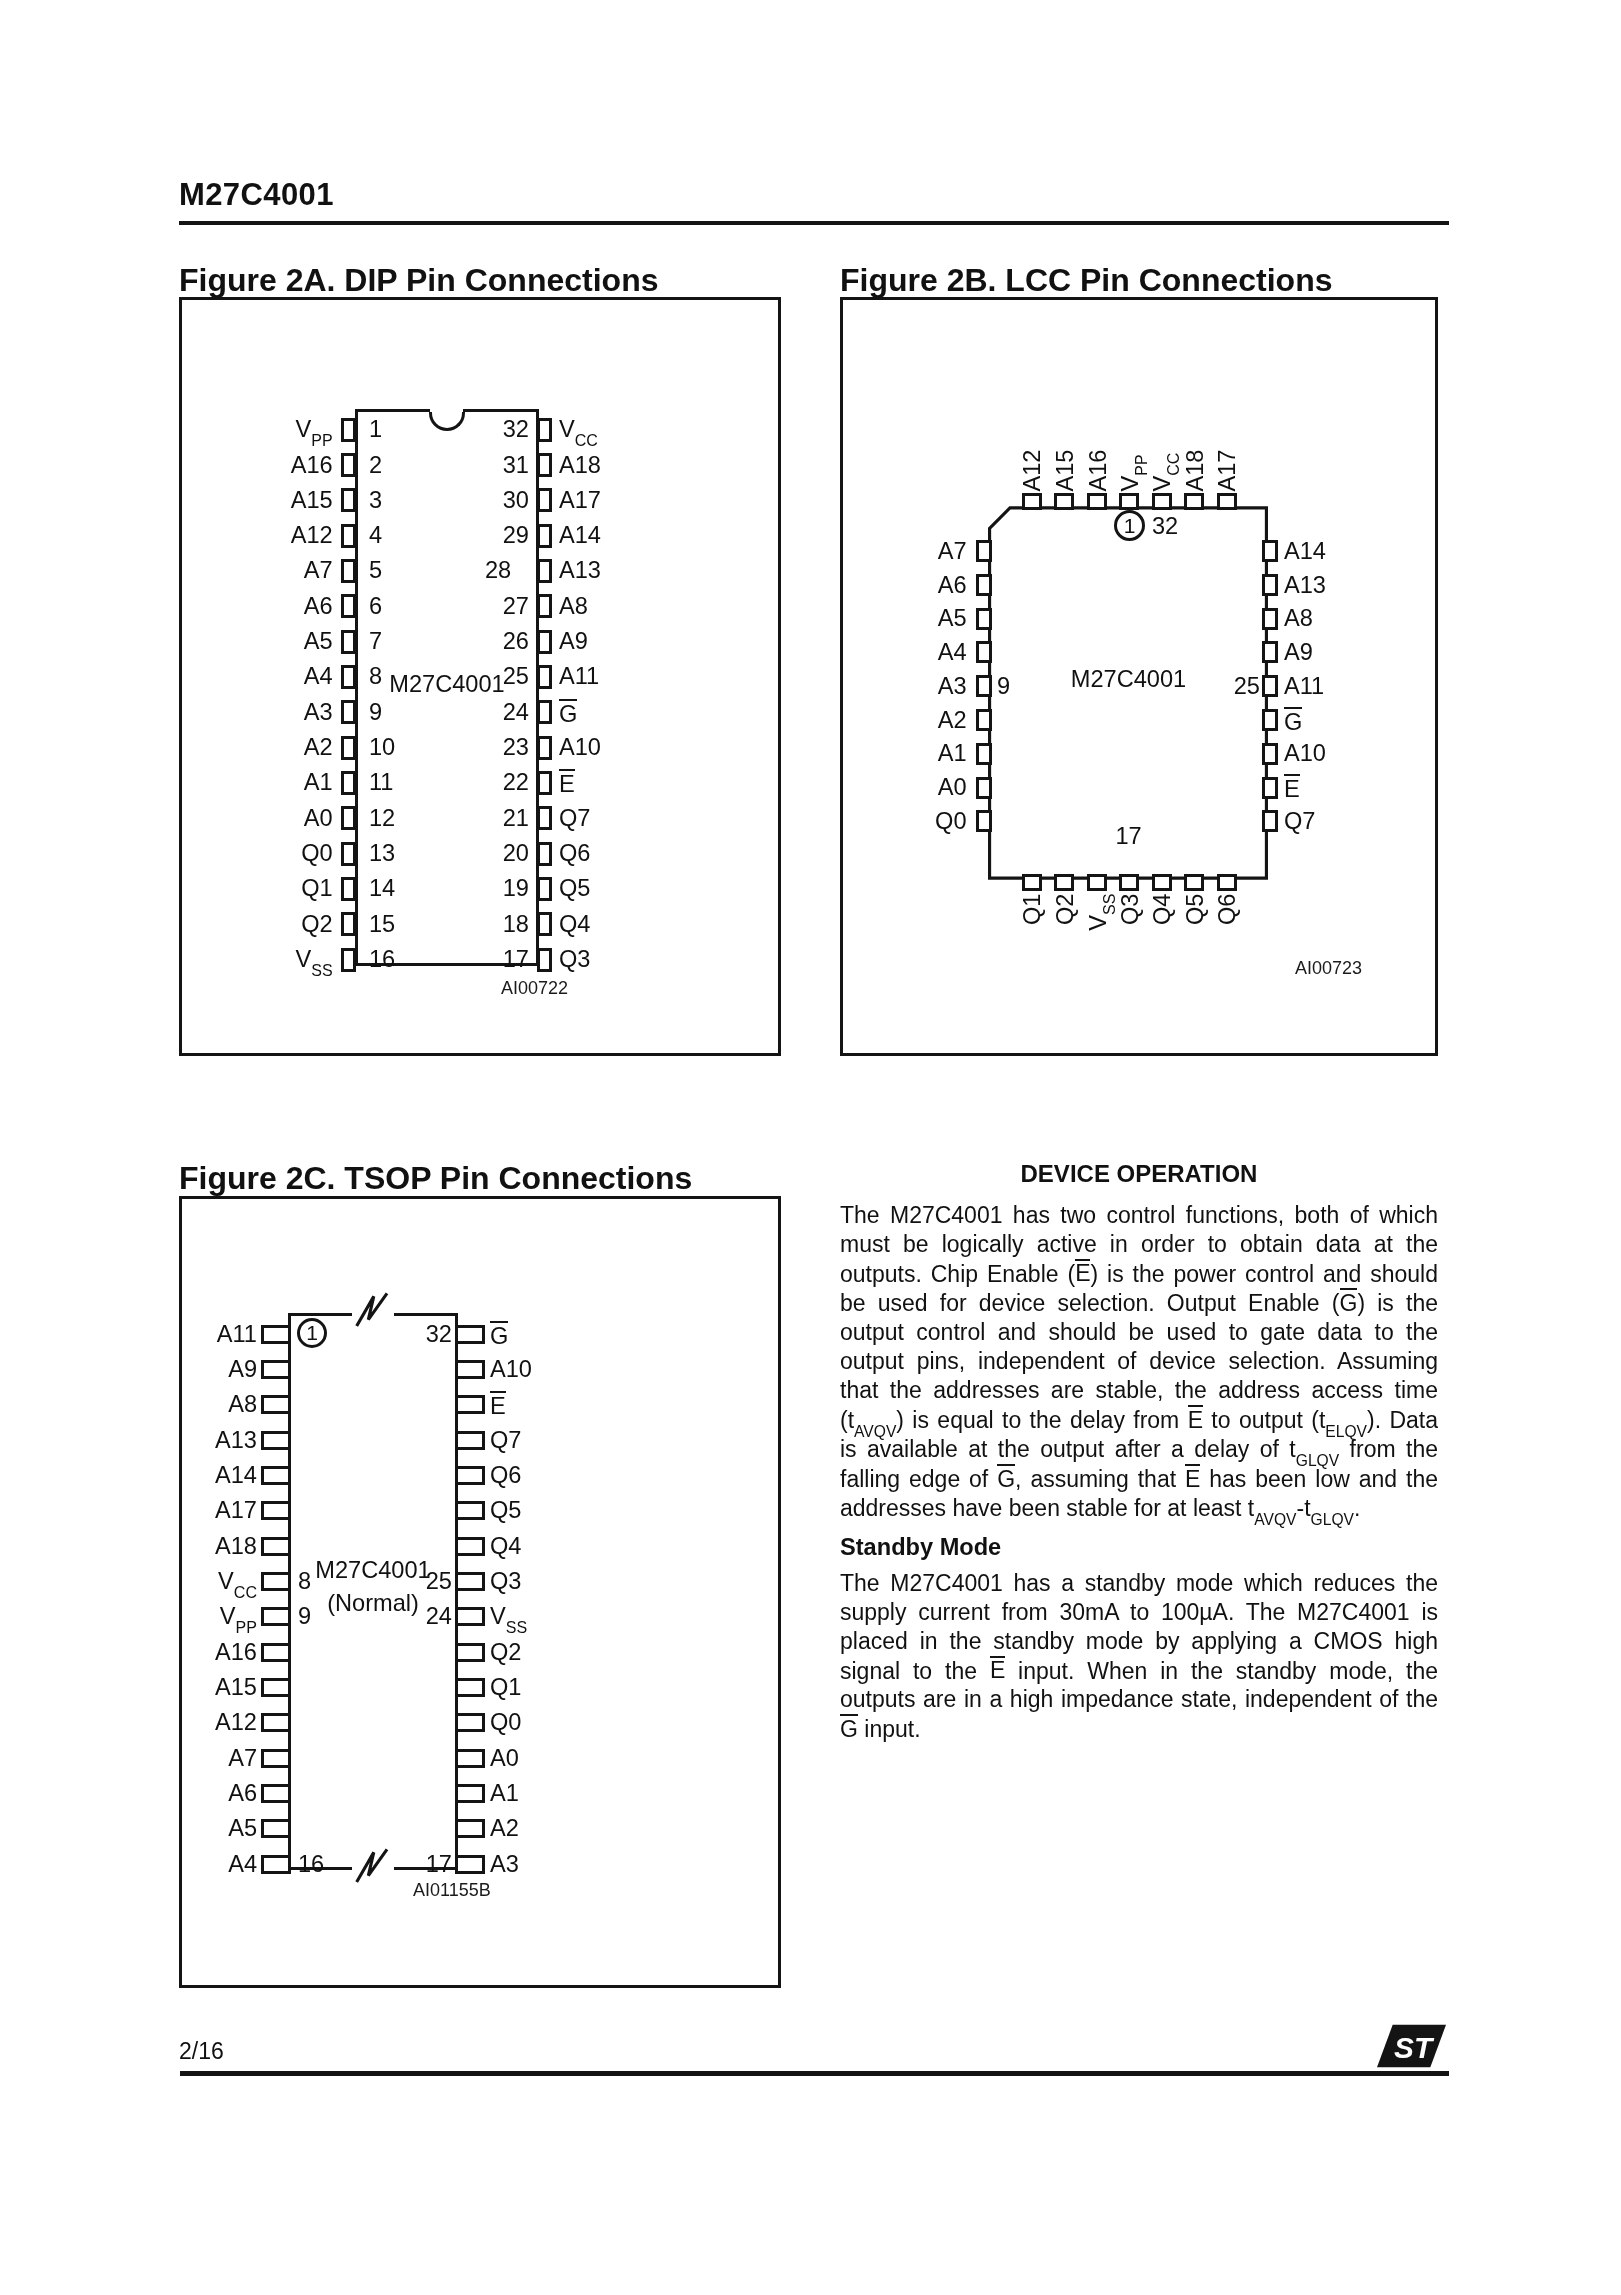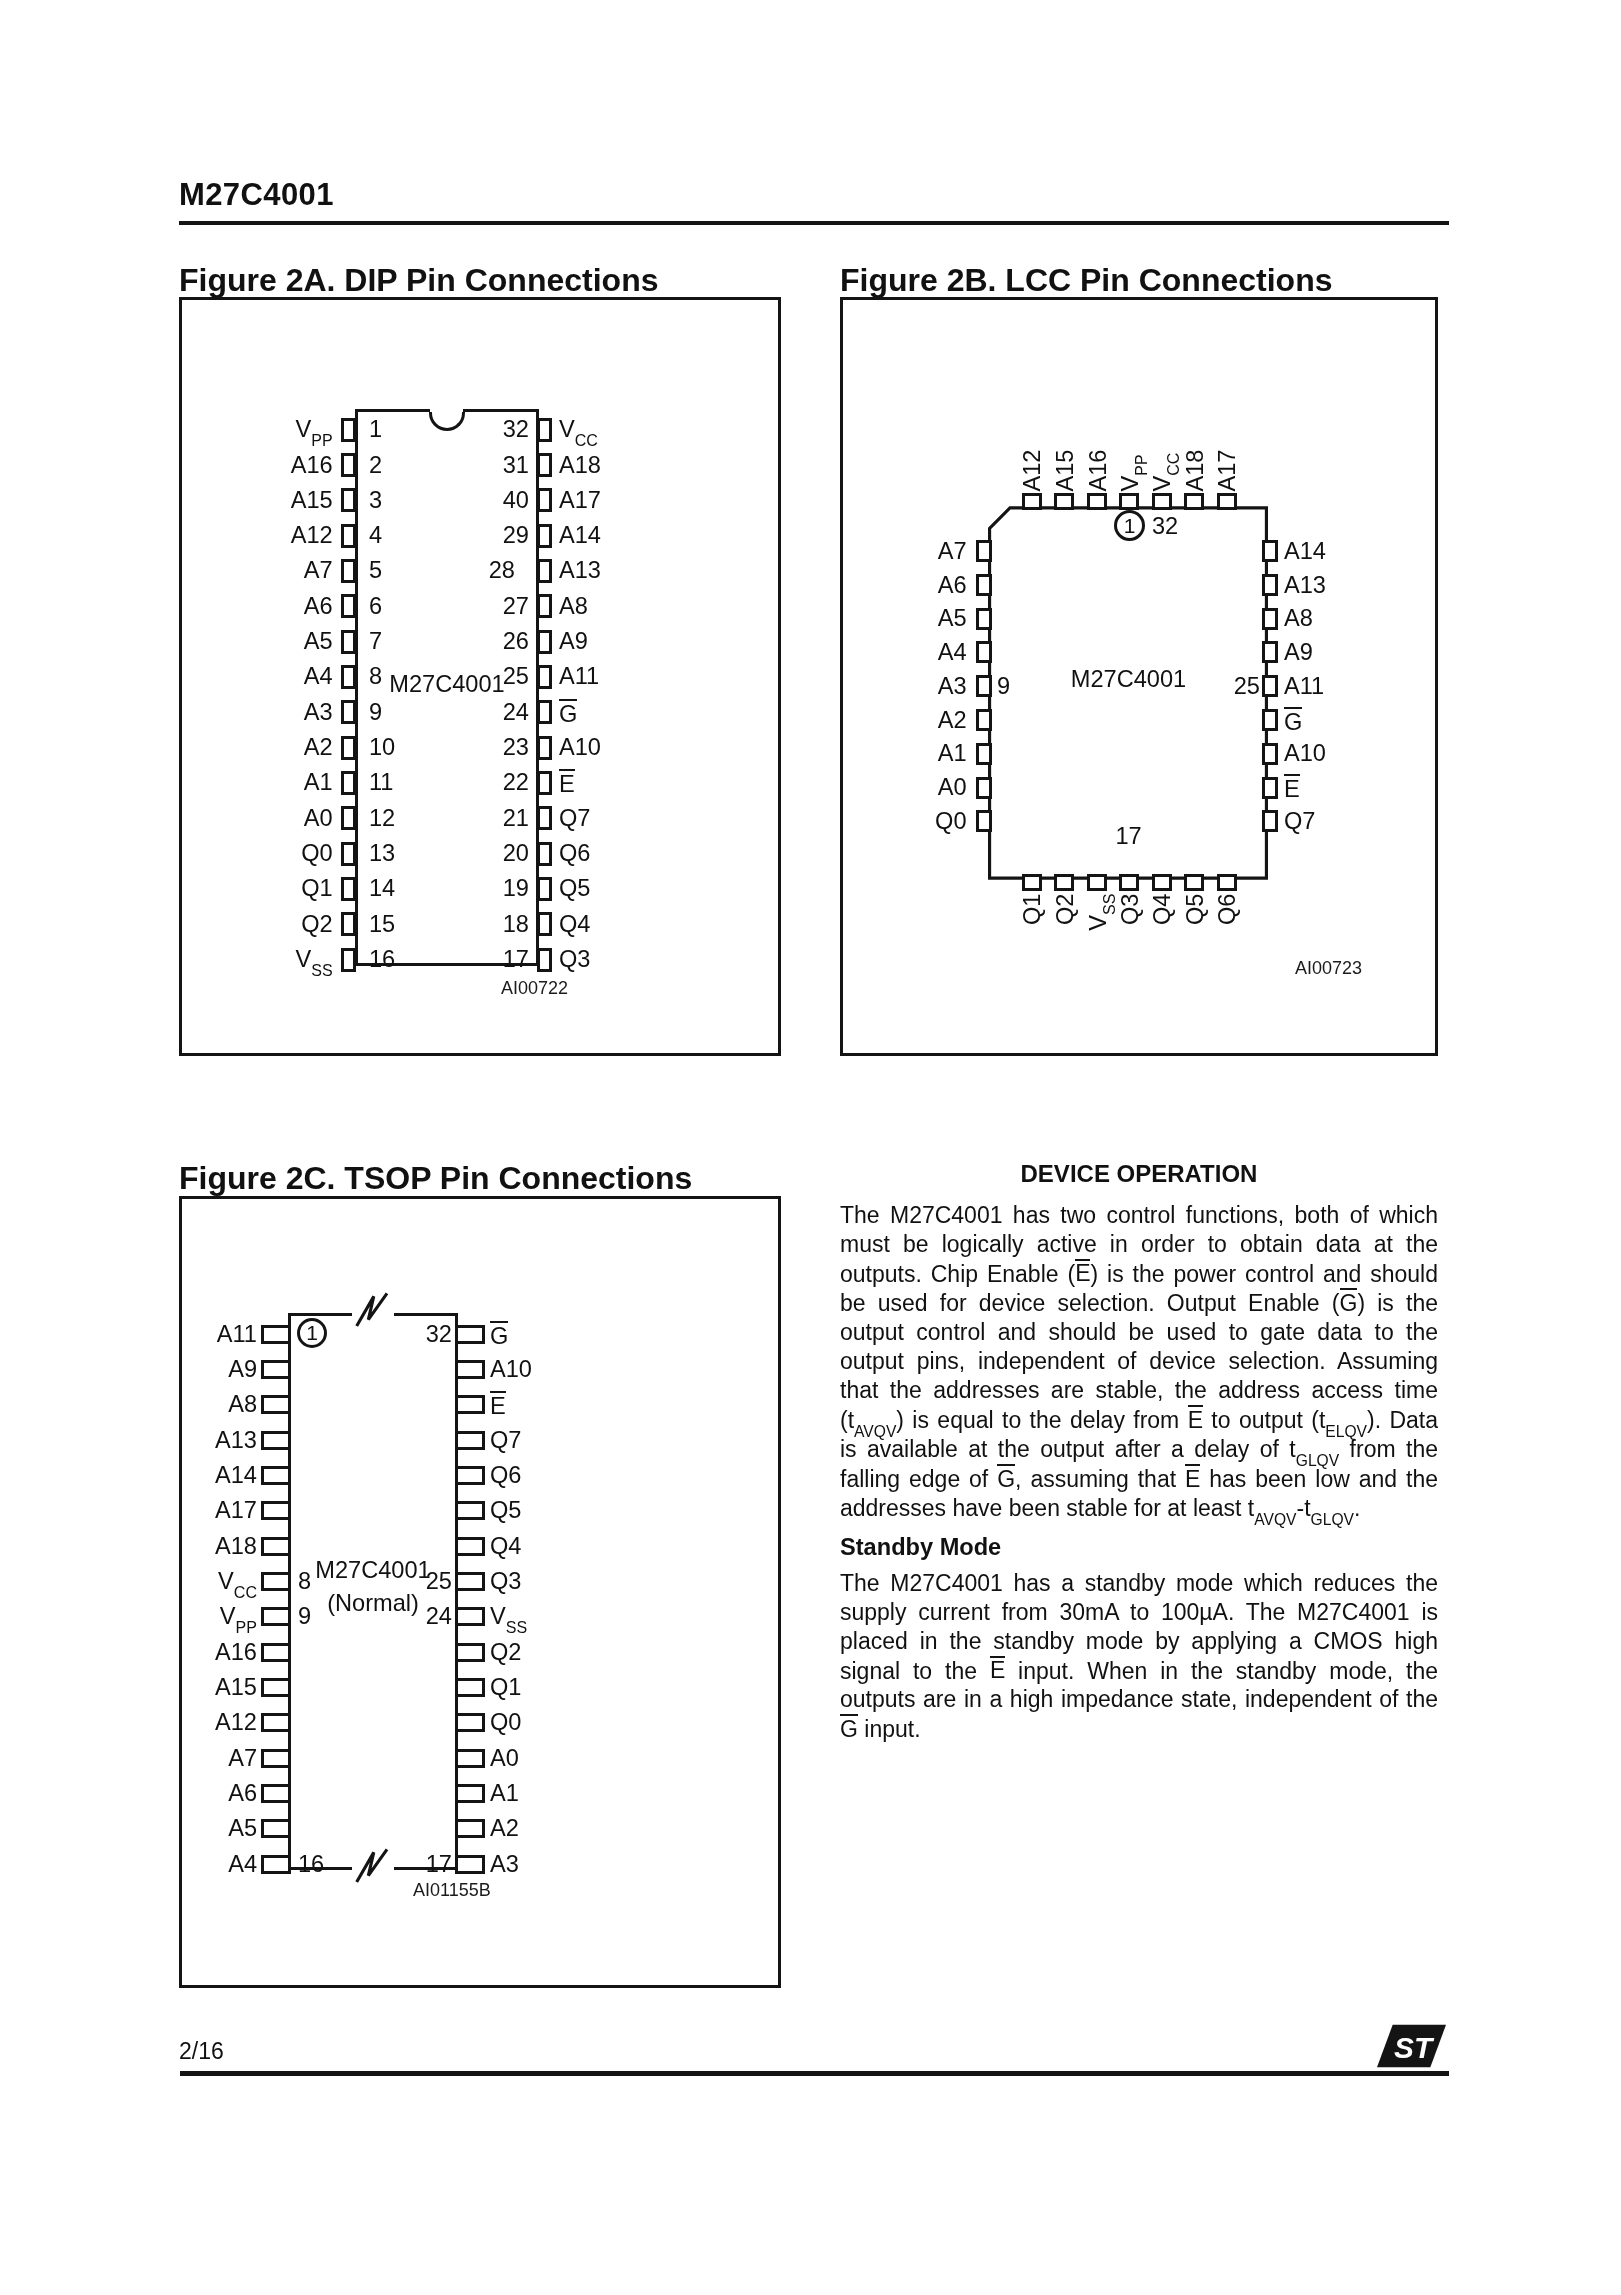"40" div.pintxt { text: 40 -> 30 }
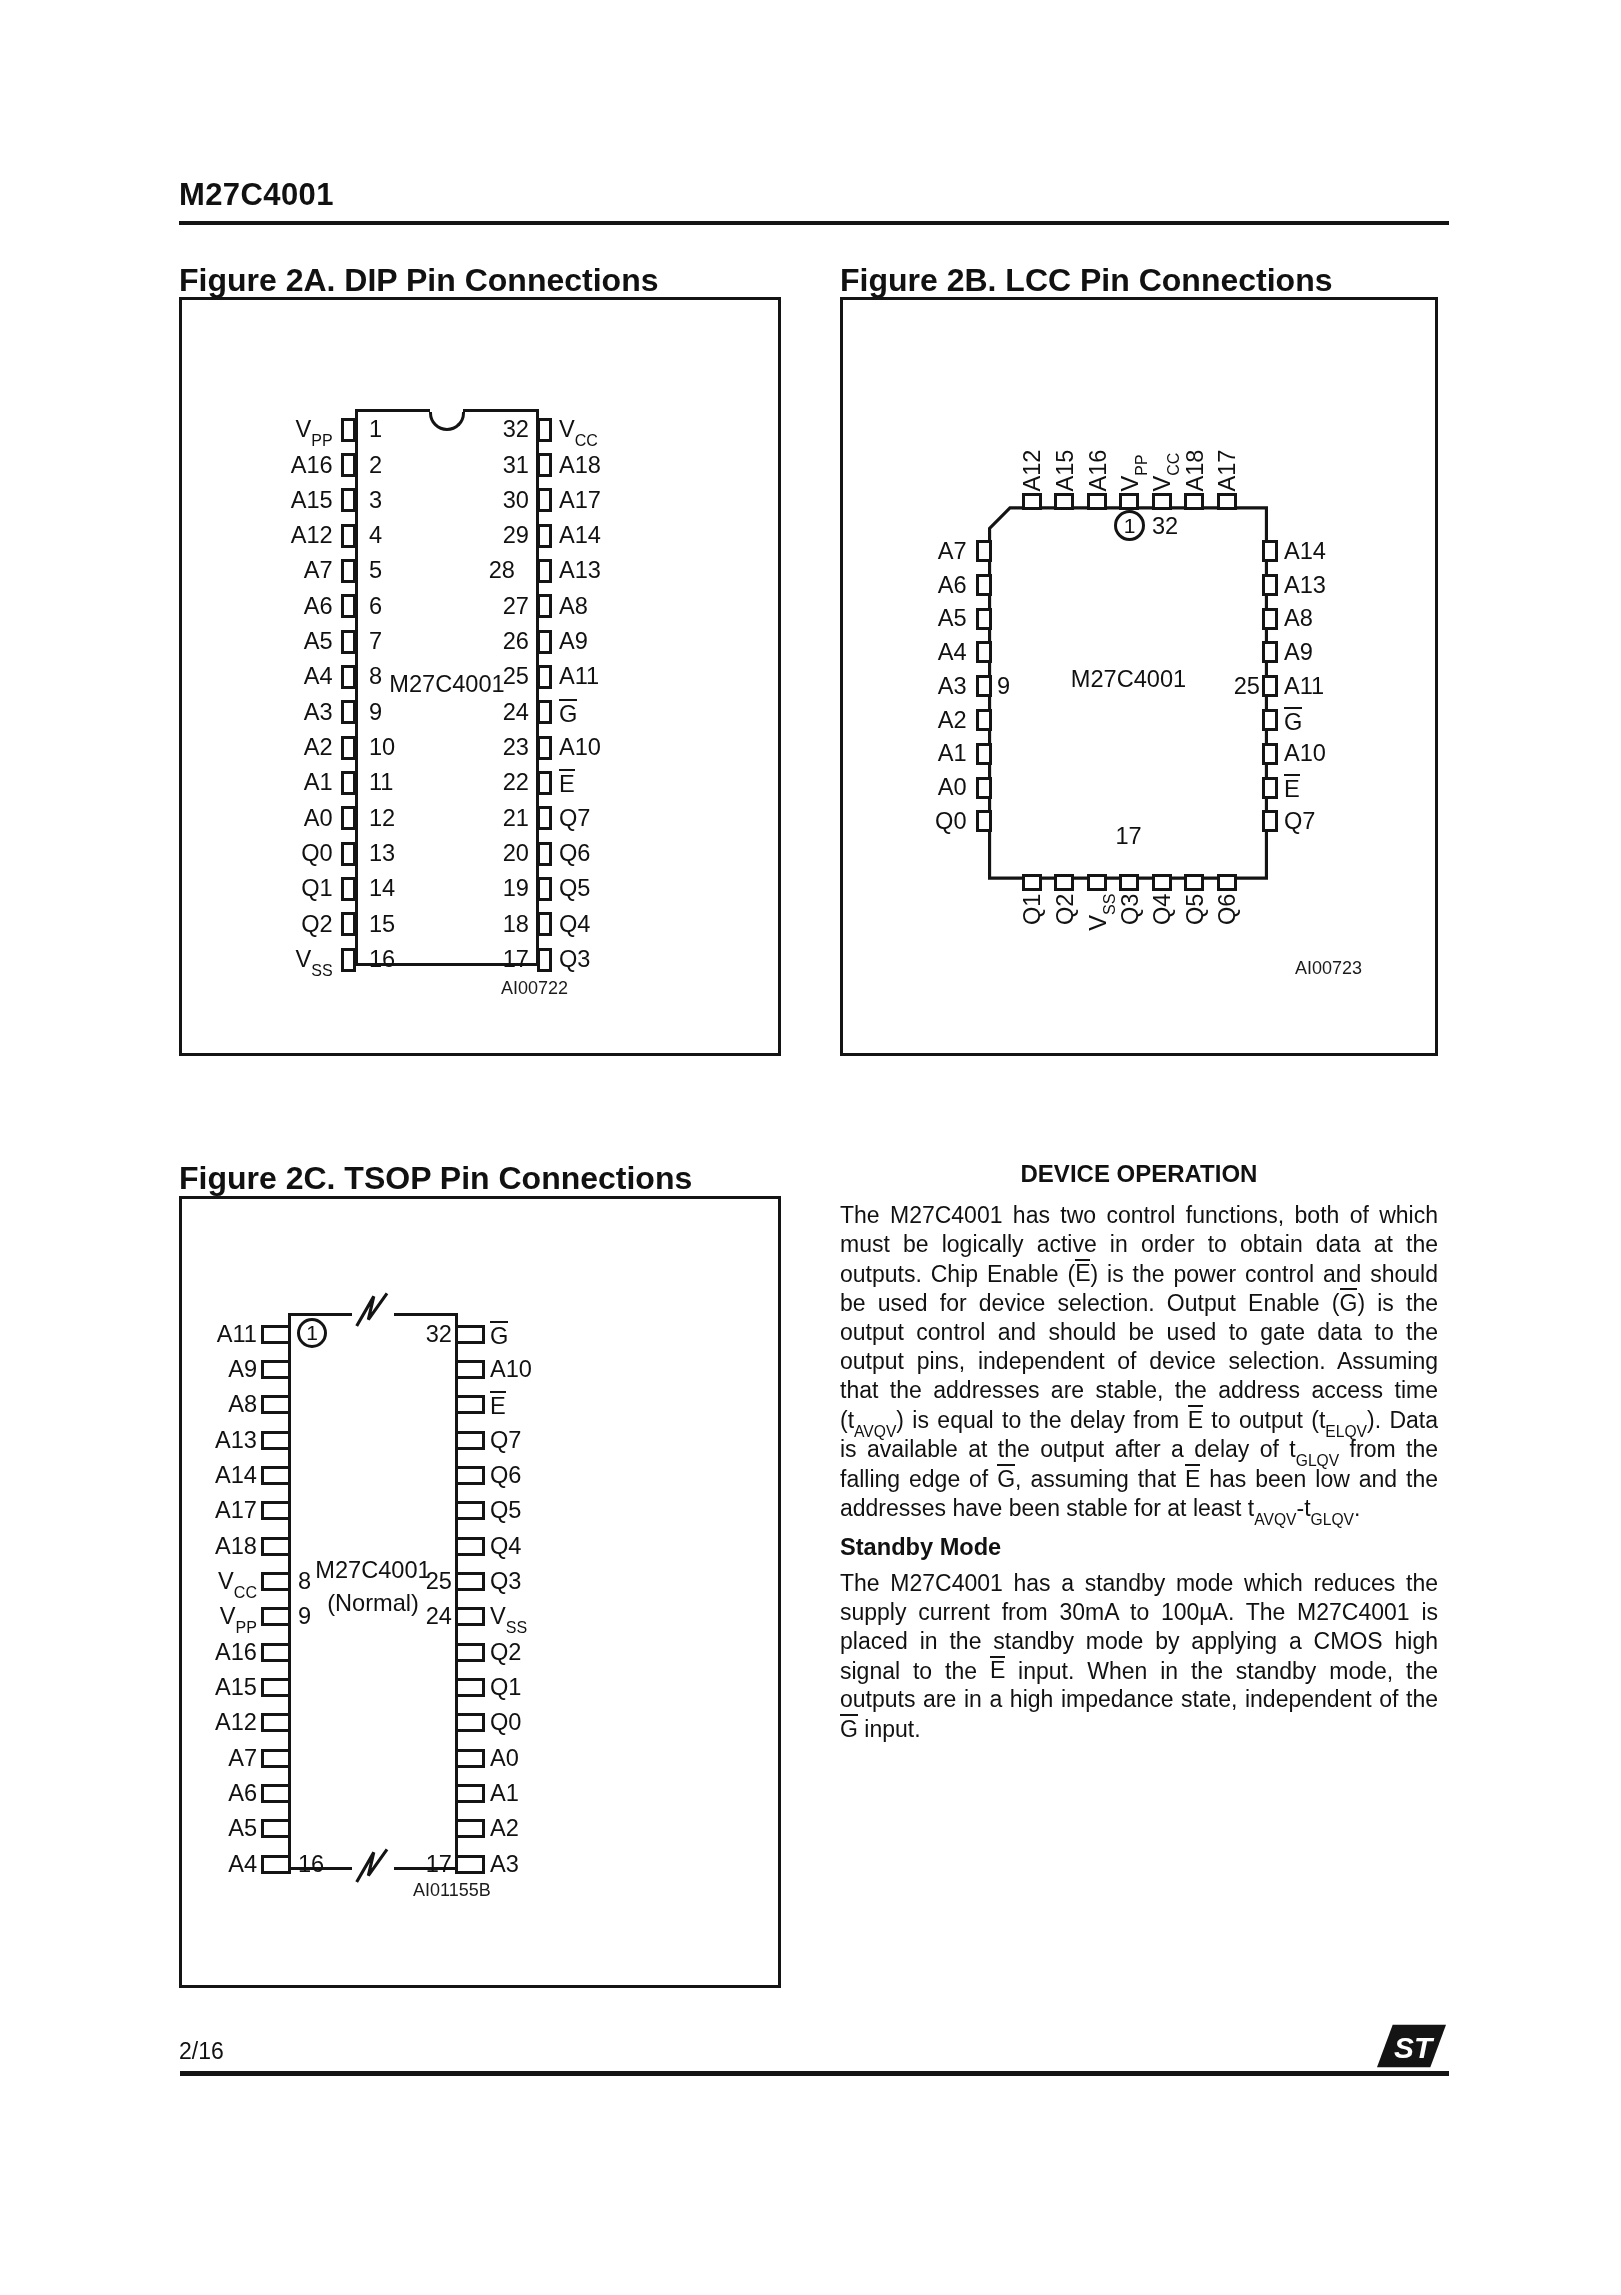"28" div.pintxt { left: 275px -> 287px; text-align: right -> center }
